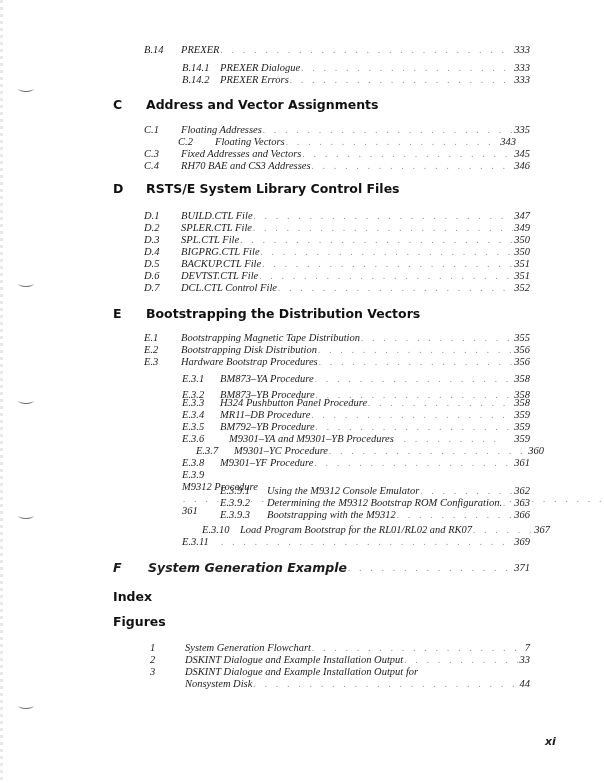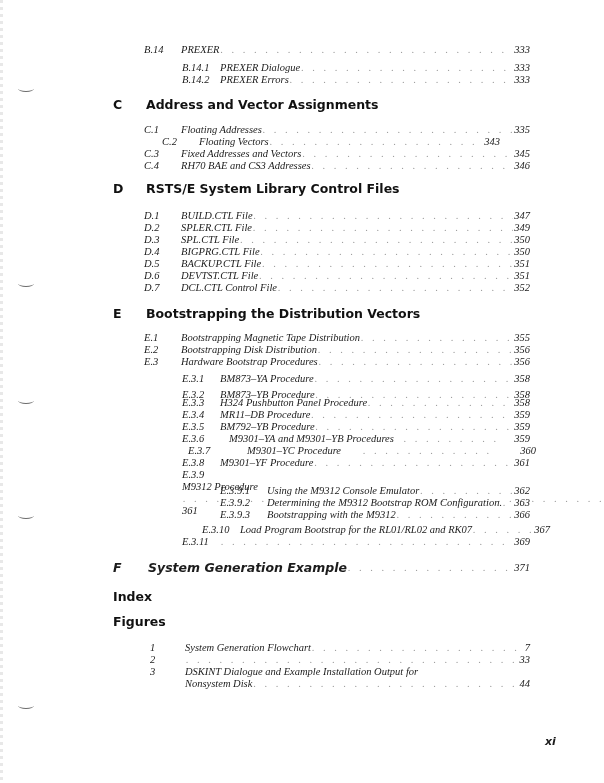"C.2" div.row { left: 144px -> 160px }
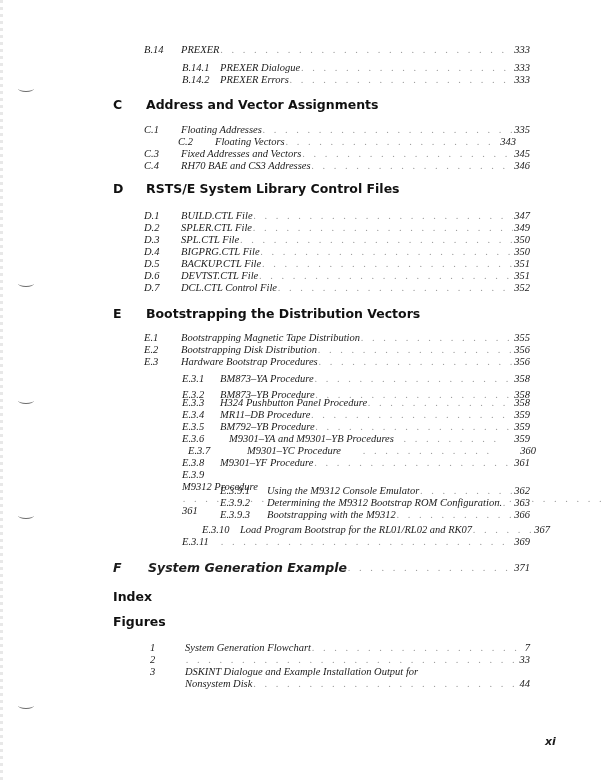"E.3.7" div.row { gap: 21px -> none; left: 188px -> 196px }
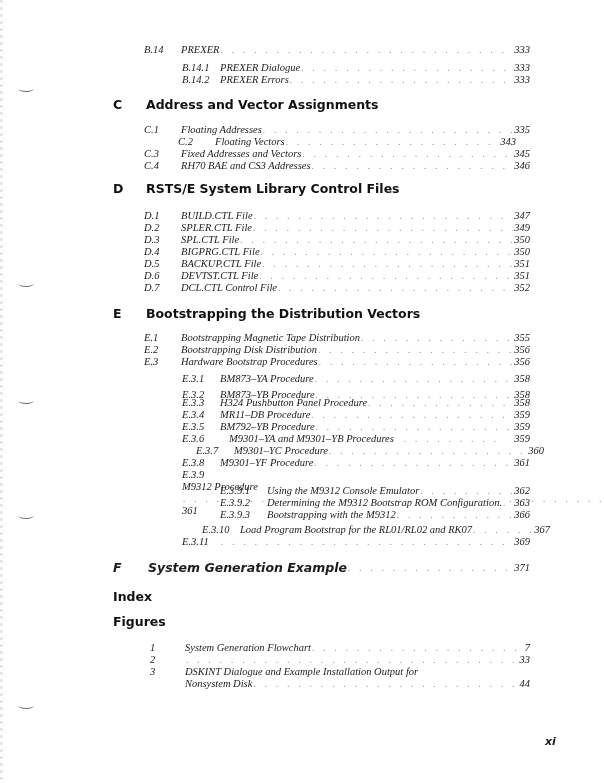"DSKINT Dialogue and Example Installation Output" span.title { html: none -> <span>DSKINT Dialogue and Example Installation Output</span> }
